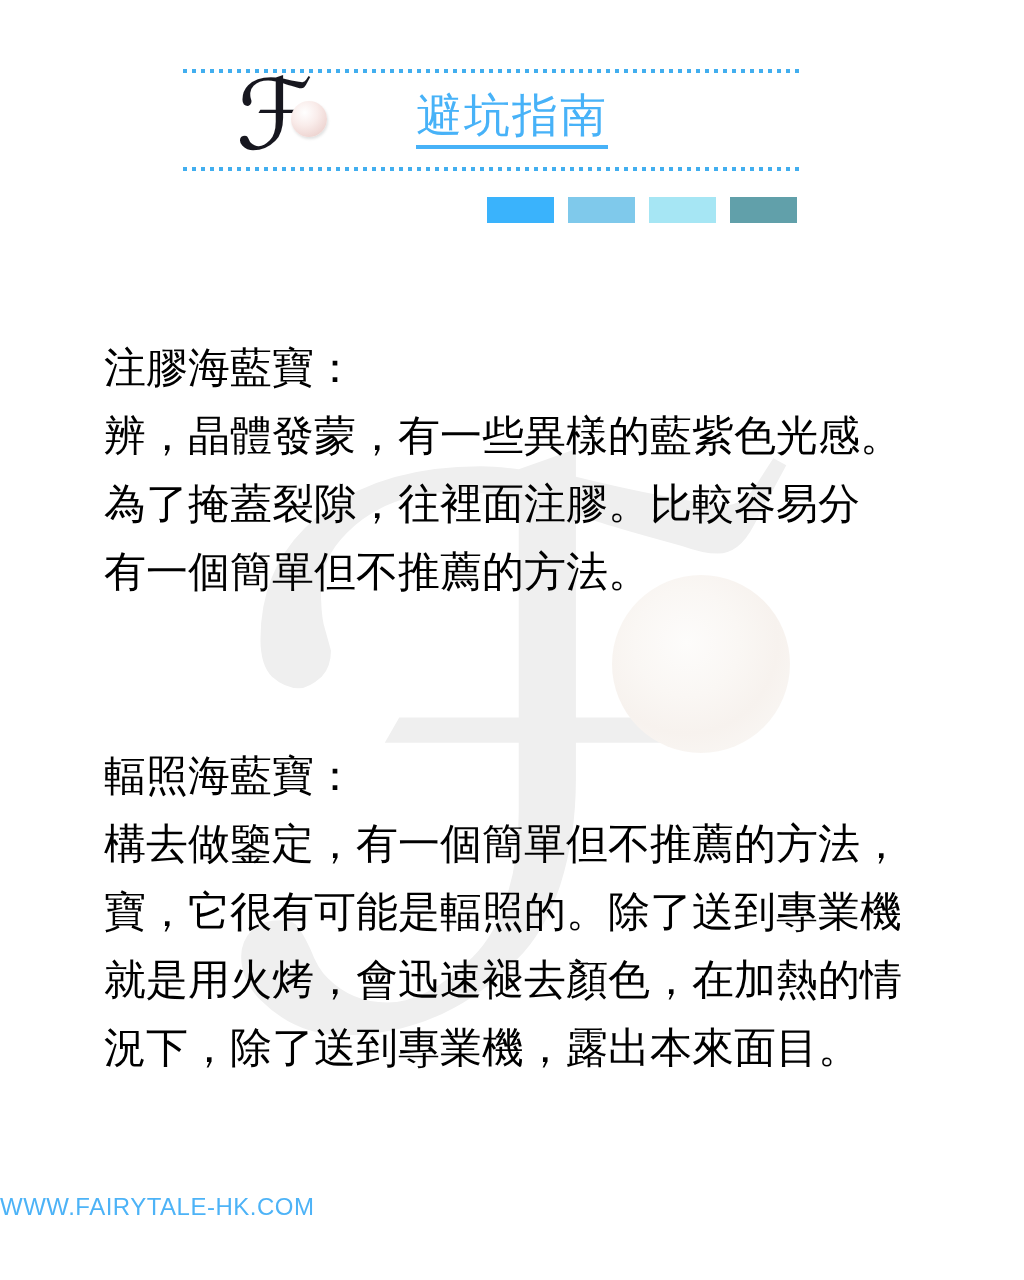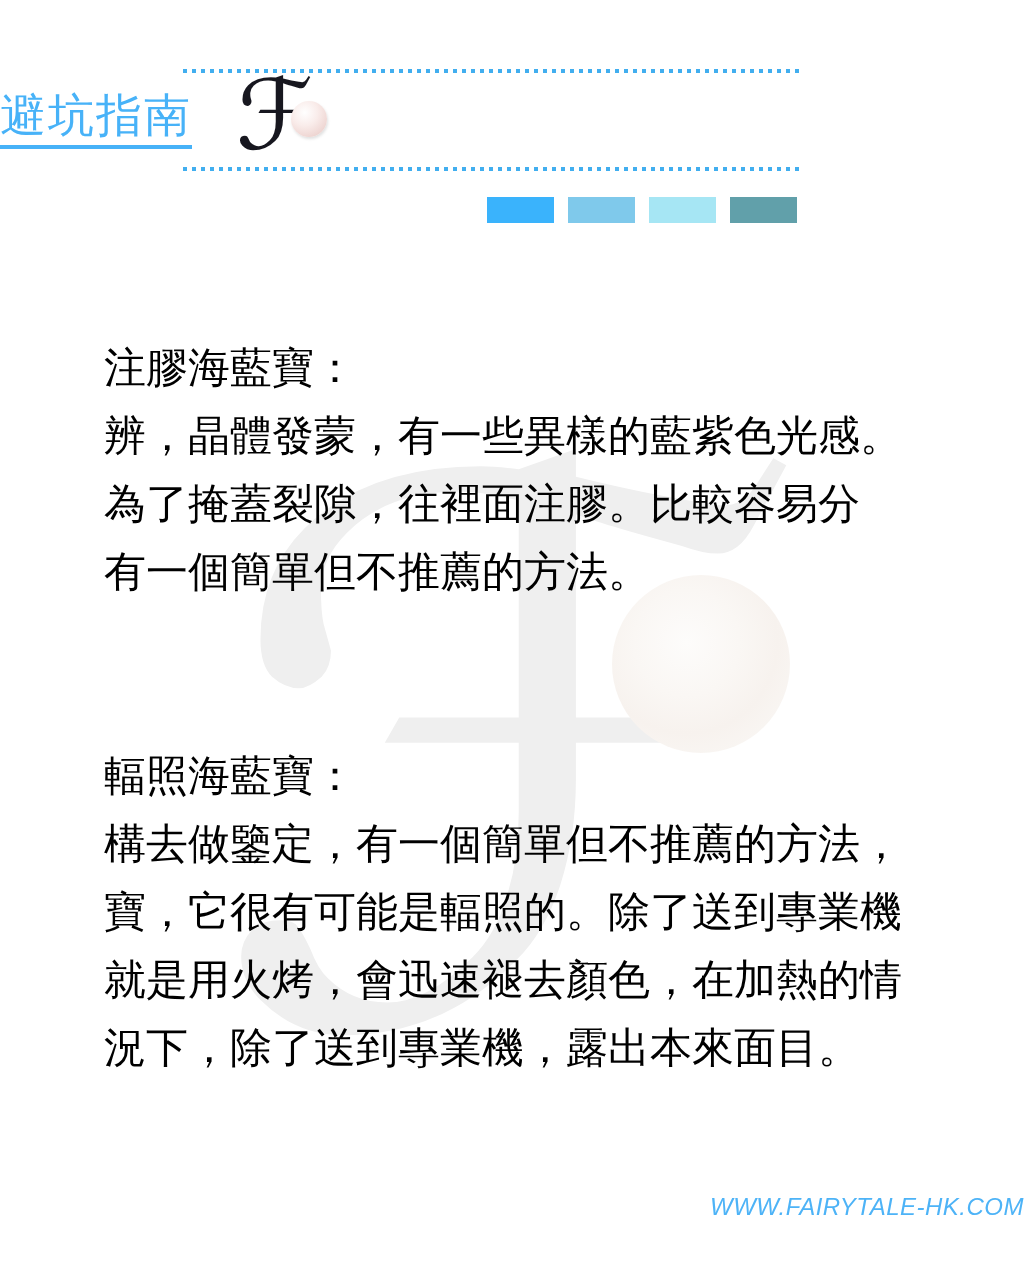"避坑指南" .title-wrap { text-align: none -> center }
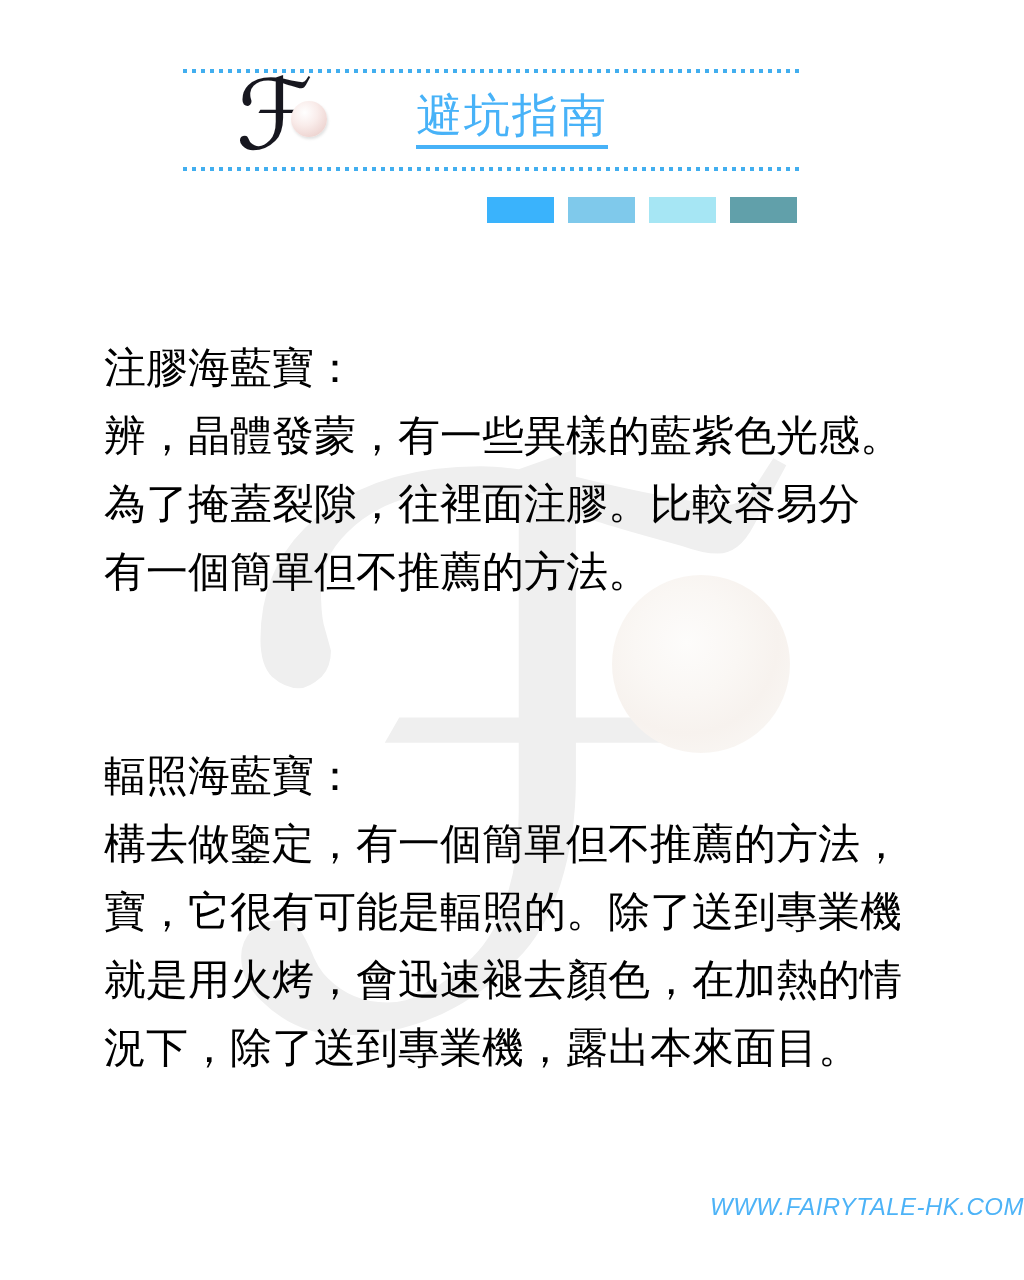"WWW.FAIRYTALE-HK.COM" .footer { font-style: italic -> none; right: 0 -> 8px; text-align: right -> left }
